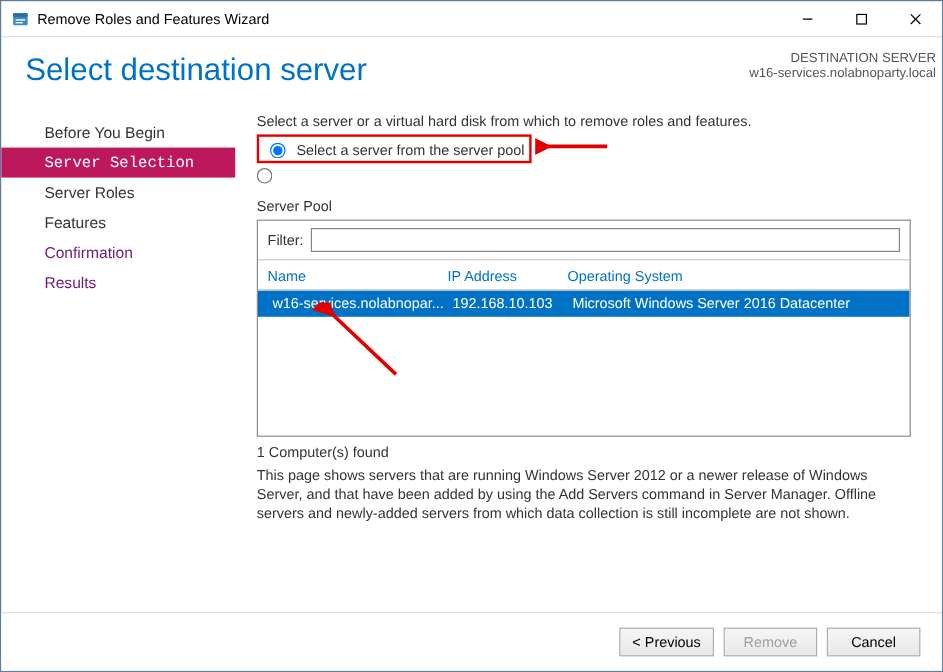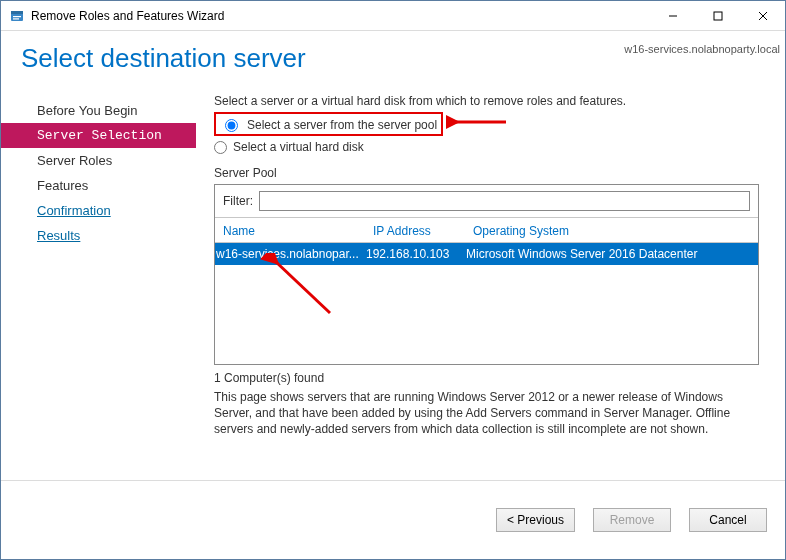"DESTINATION SERVER" div.heading { html: none -> <div>DESTINATION SERVER</div> }
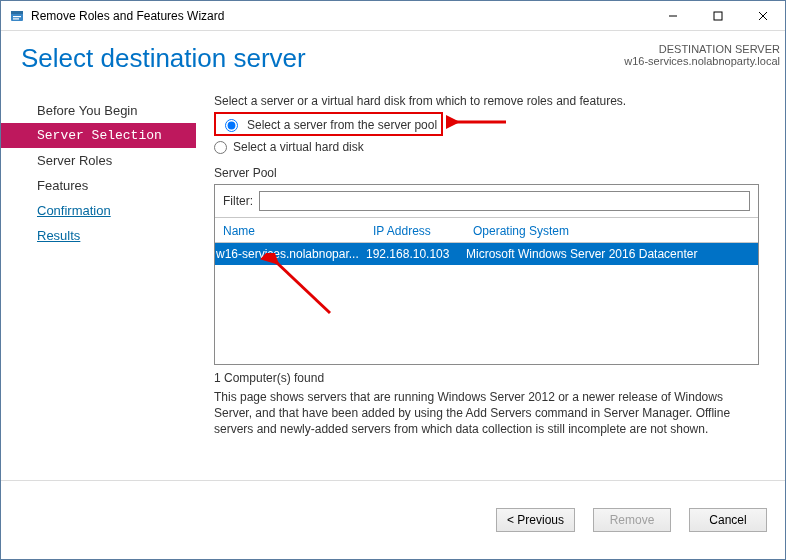"Select a virtual hard disk" span { html: <span>Select a virtual hard disk</span> -> none }
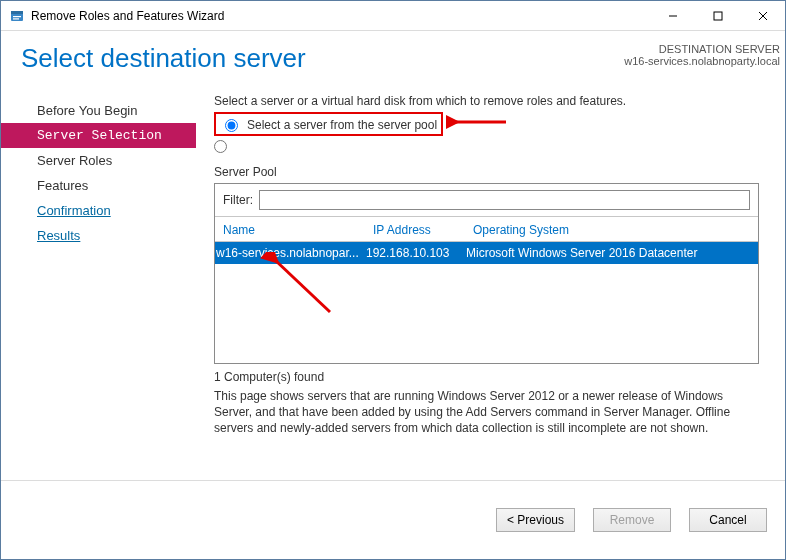"Confirmation" .nav-item.disabled { color: #0369a1 -> #701a75; text-decoration: underline -> none }
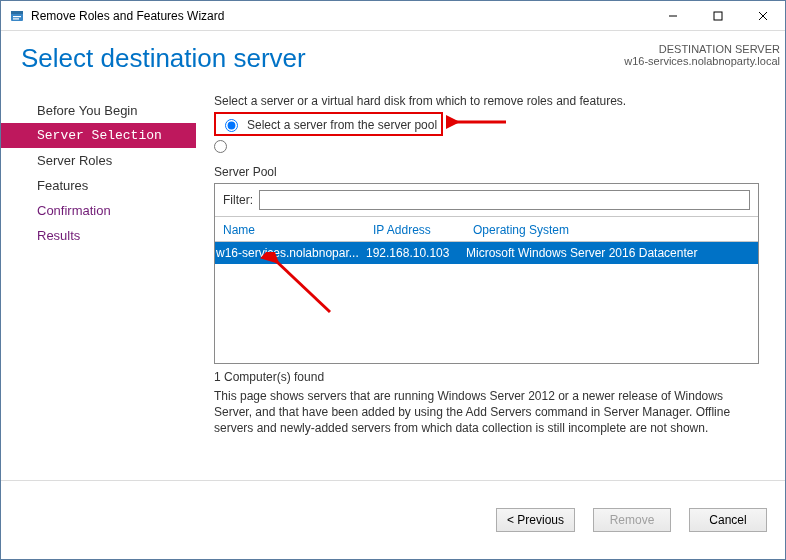"w16-services.nolabnopar..." .grid-row { padding: 4px 1px -> 4px 12px }
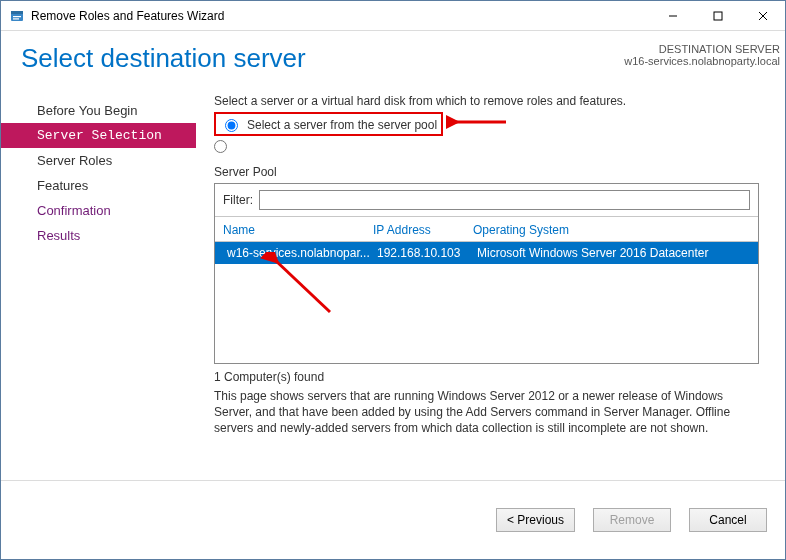"< Previous" .footer { gap: 18px -> 8px; padding: 27px 18px -> 12px 18px }
